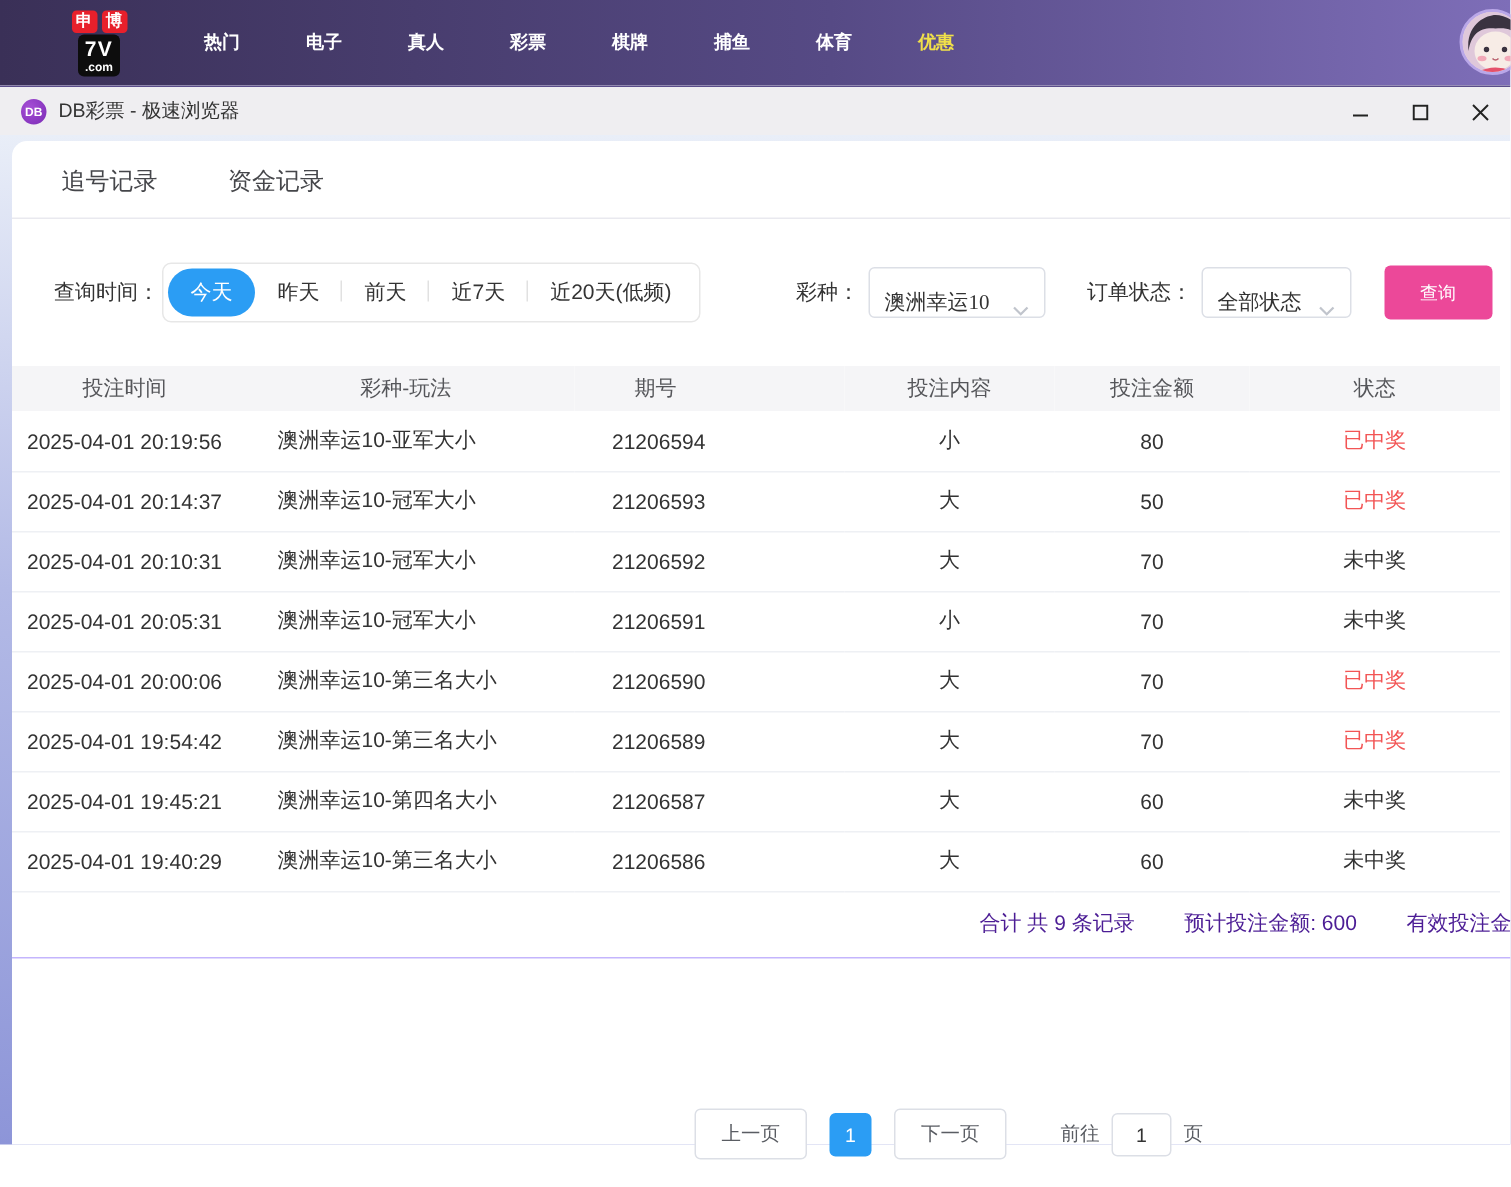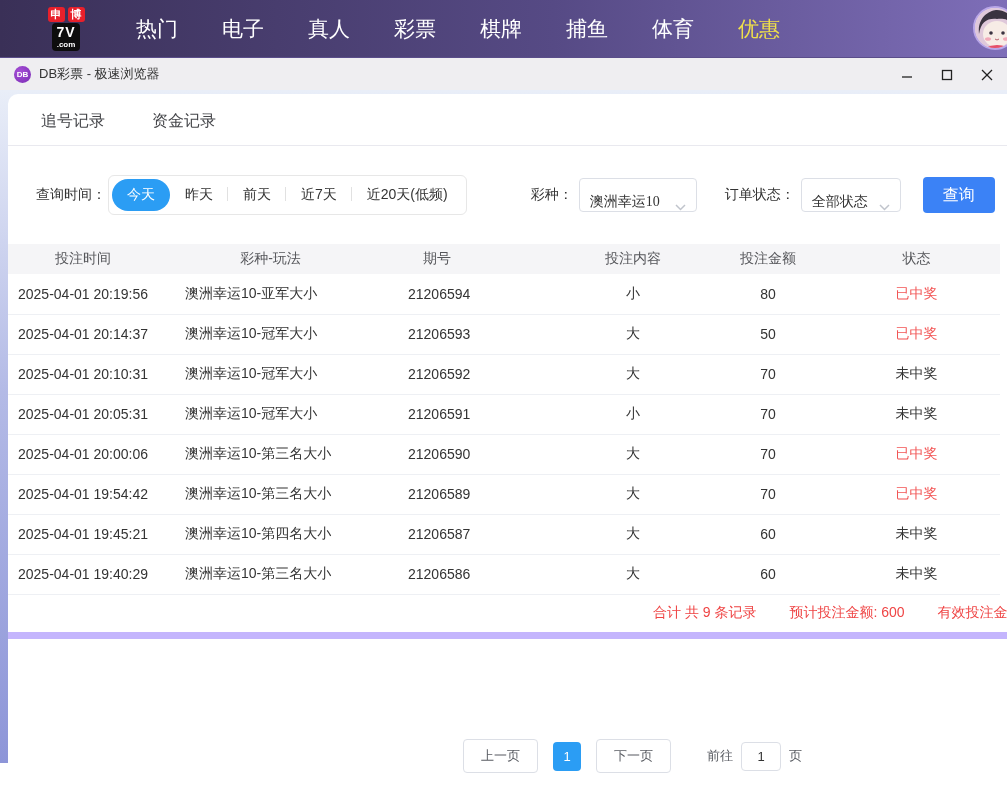"热门" .nav-item { font-size: 21px -> 12px; font-weight: normal -> bold }
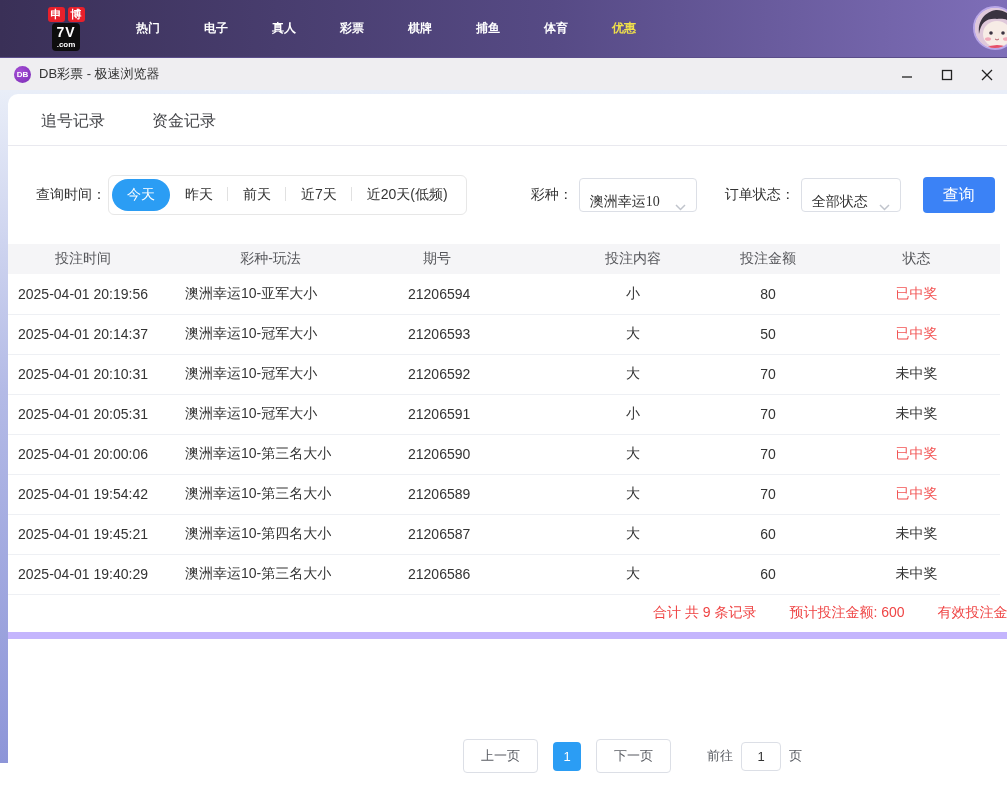"查询" .search-btn { background: #3b82f6 -> #ec4899; font-size: 16px -> 12px }
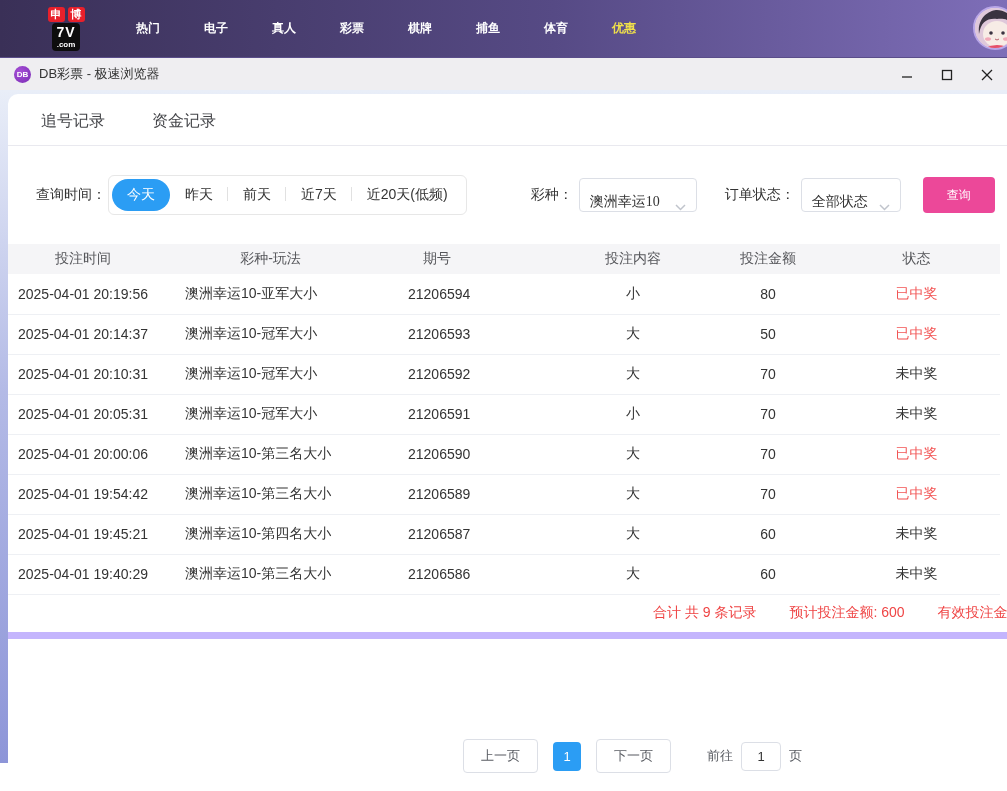"合计 共 9 条记录" .summary { border-bottom: 7px solid #c4b5fd -> 1px solid #c4b5fd; color: #ef4444 -> #4c1d95 }
